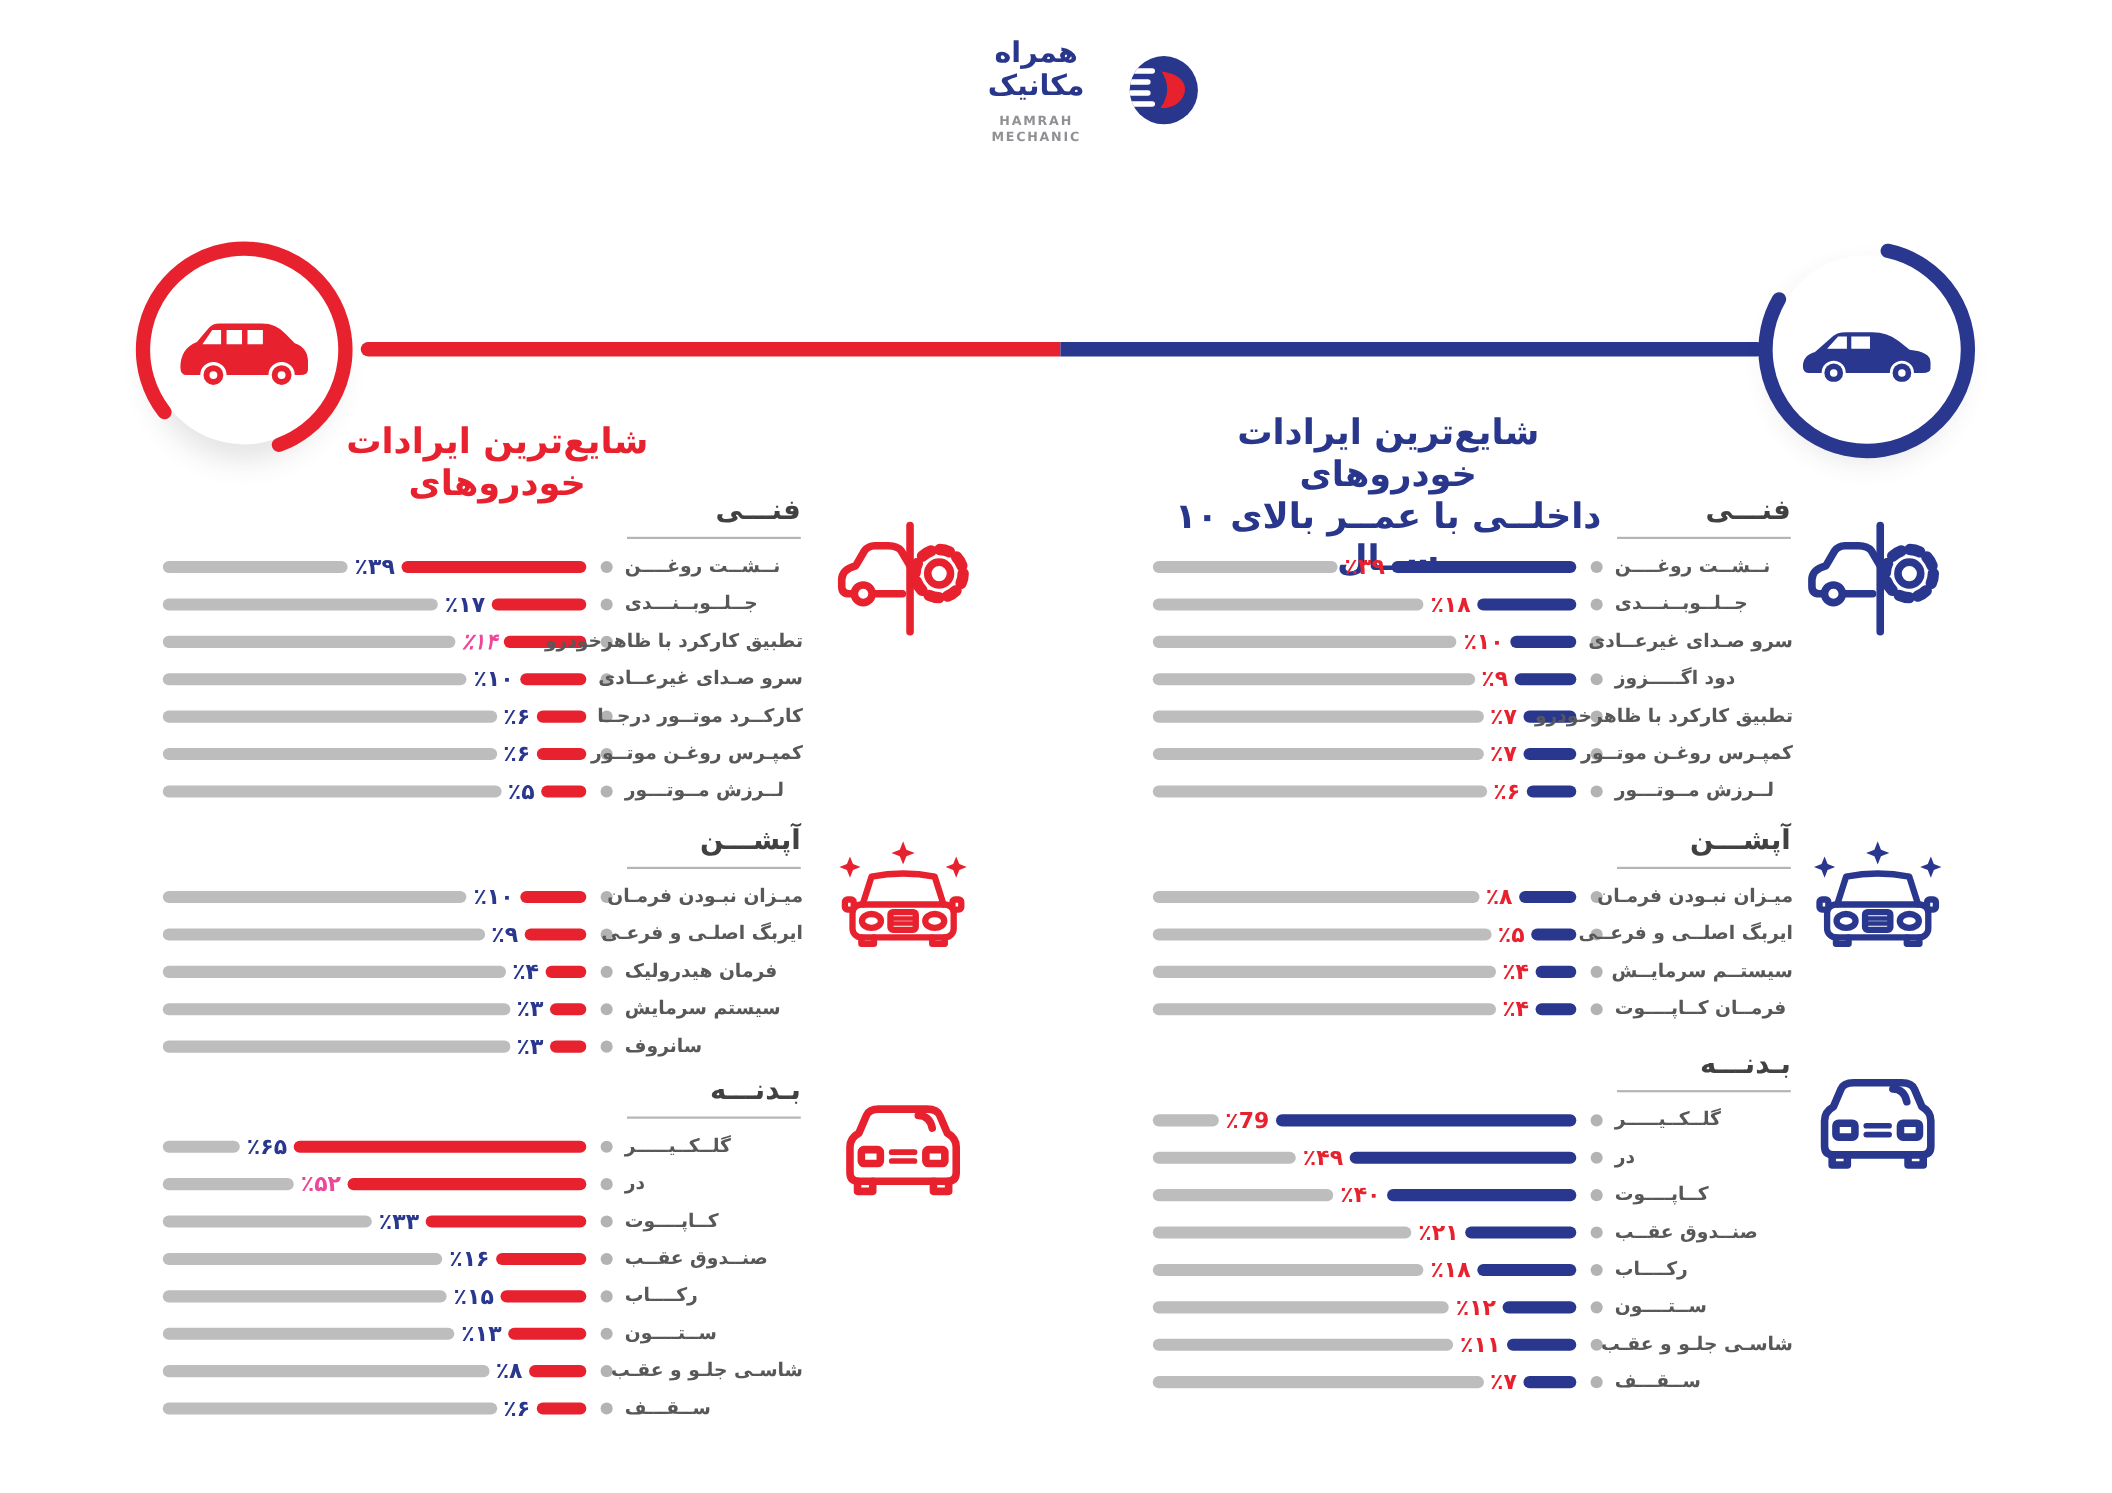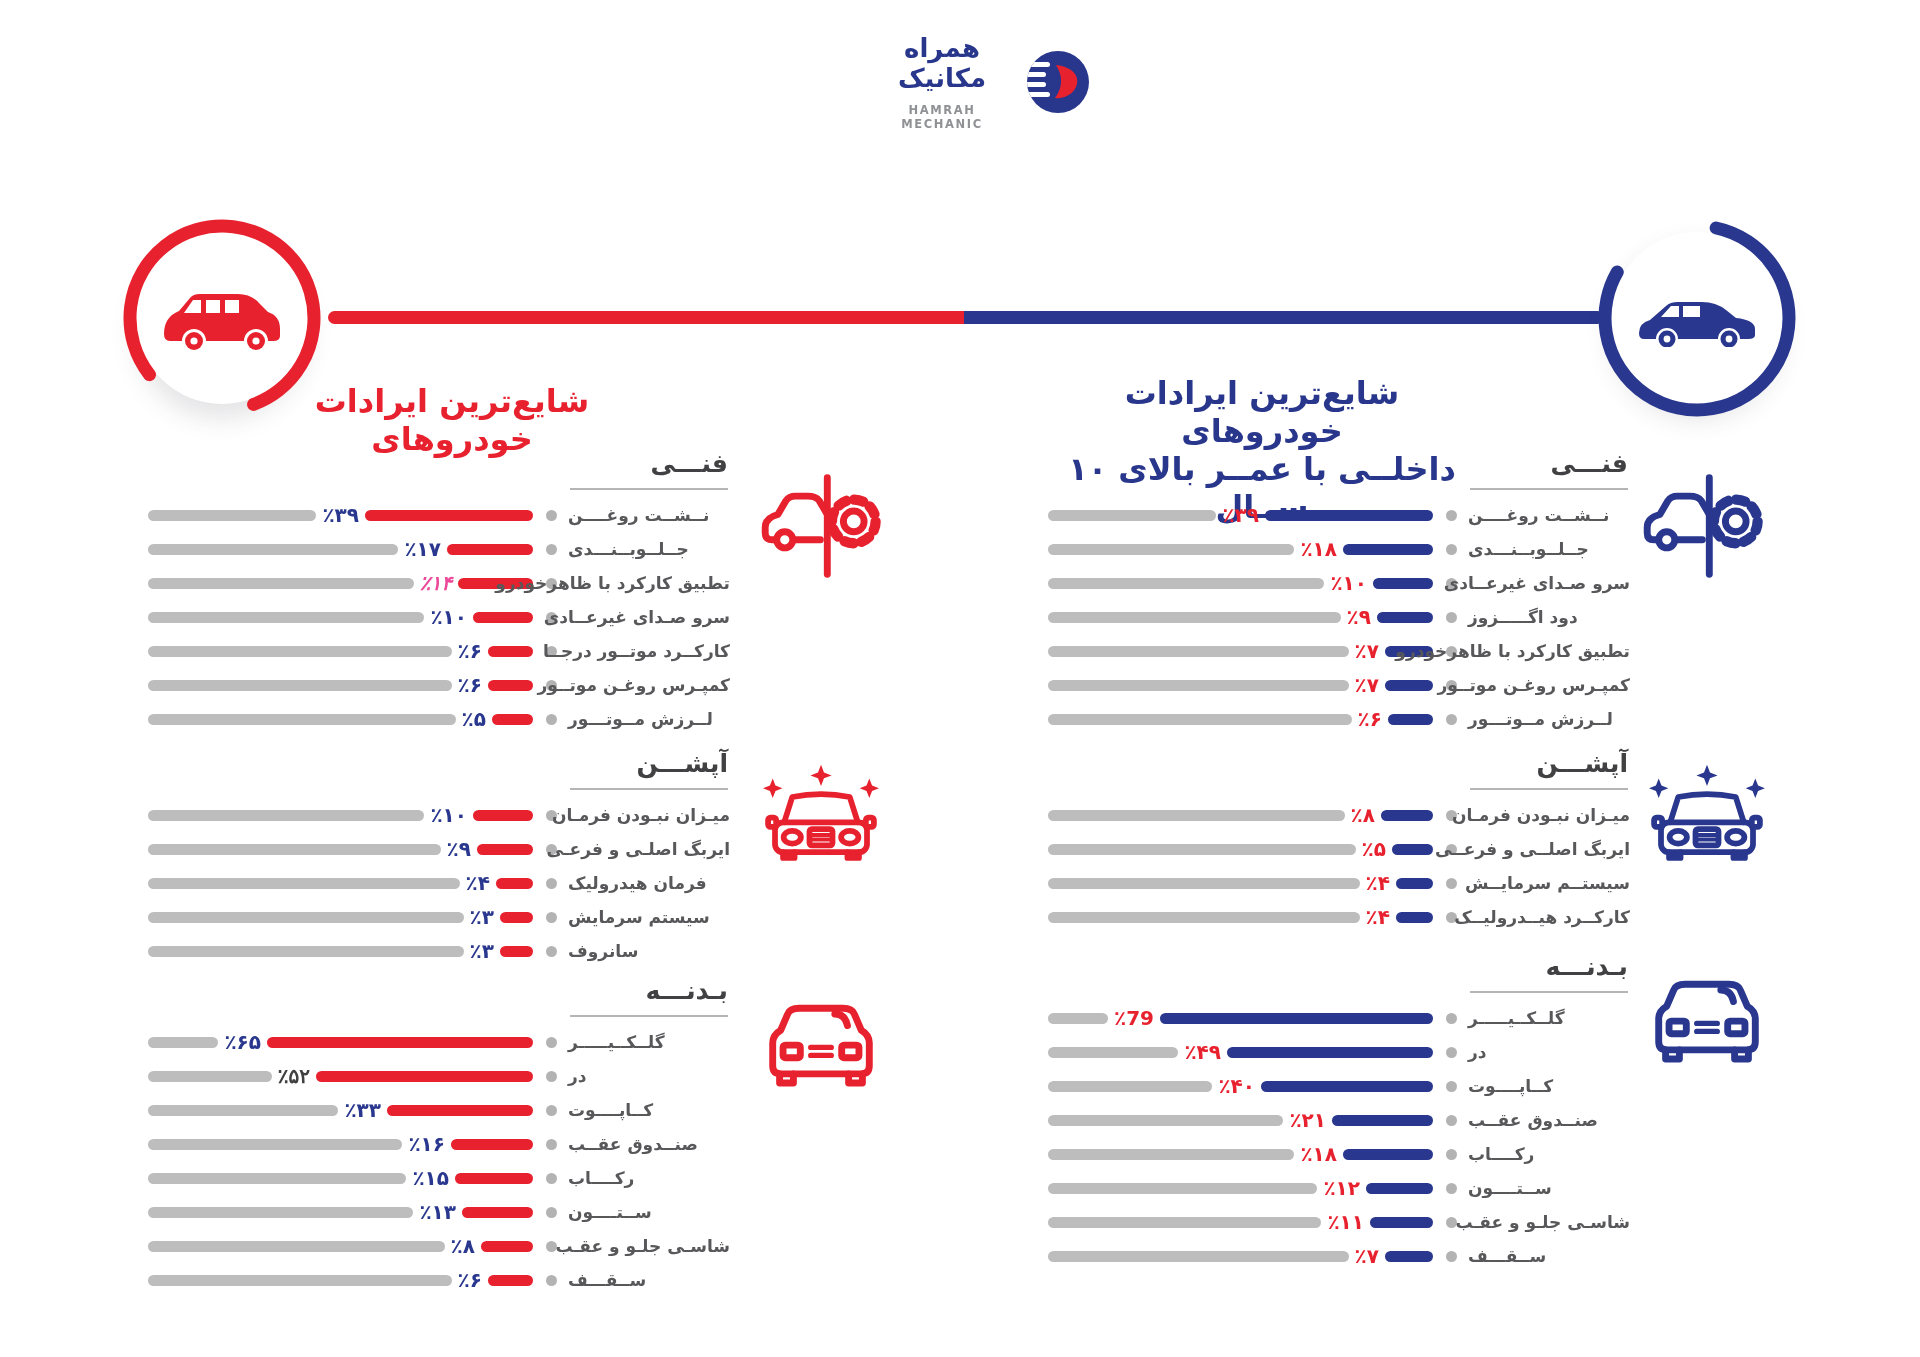"کارکــرد هیــدرولیــک" div.row-label { text: کارکــرد هیــدرولیــک -> فرمــان کــاپــــوت }
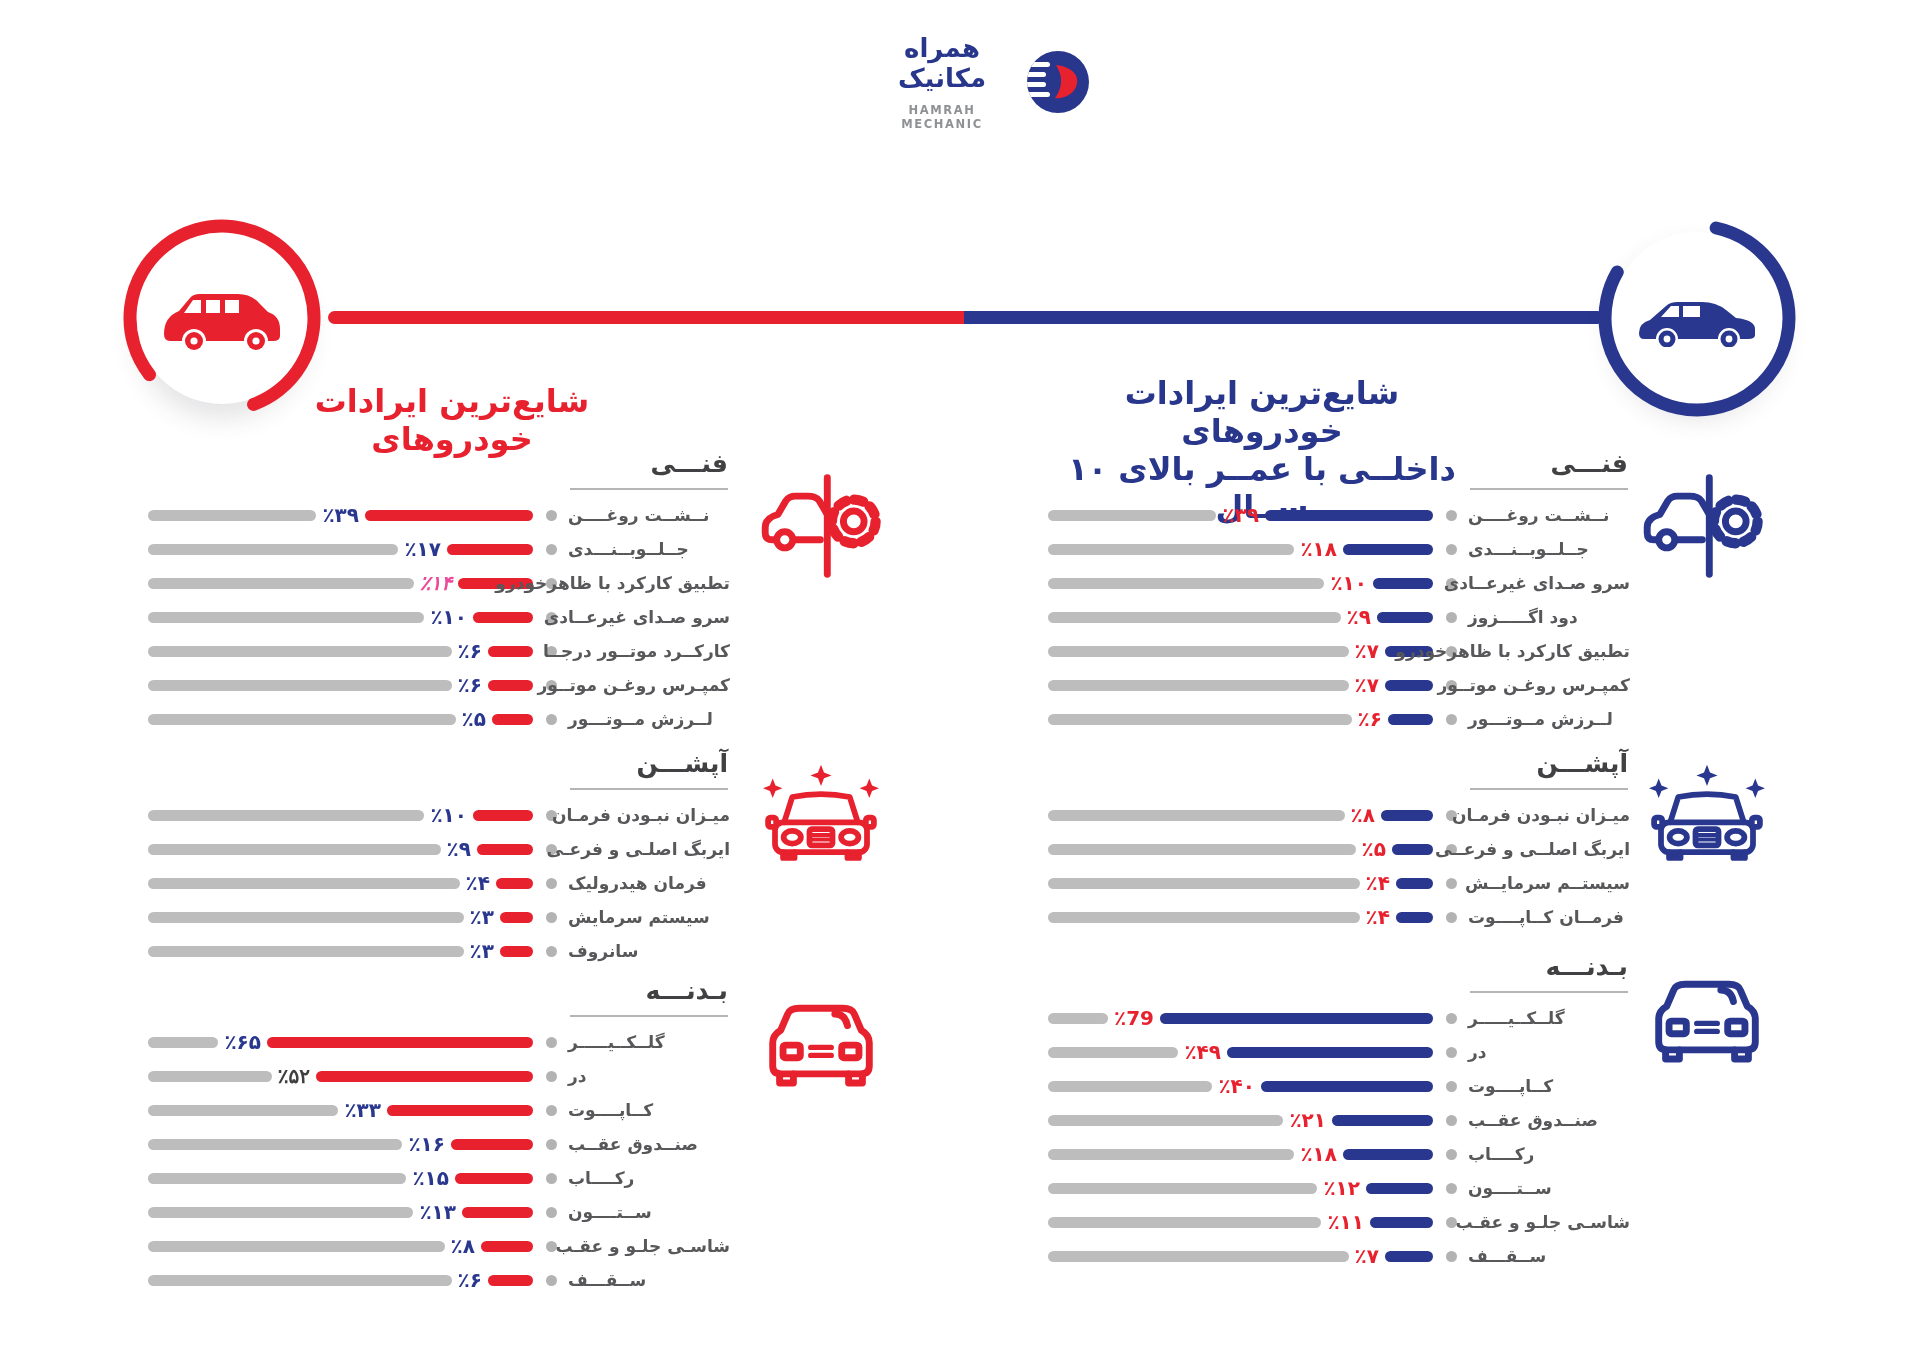"٪۵۲" span.bar-value { color: #404040 -> #ec4899; font-family: Liberation Serif, serif -> none }
